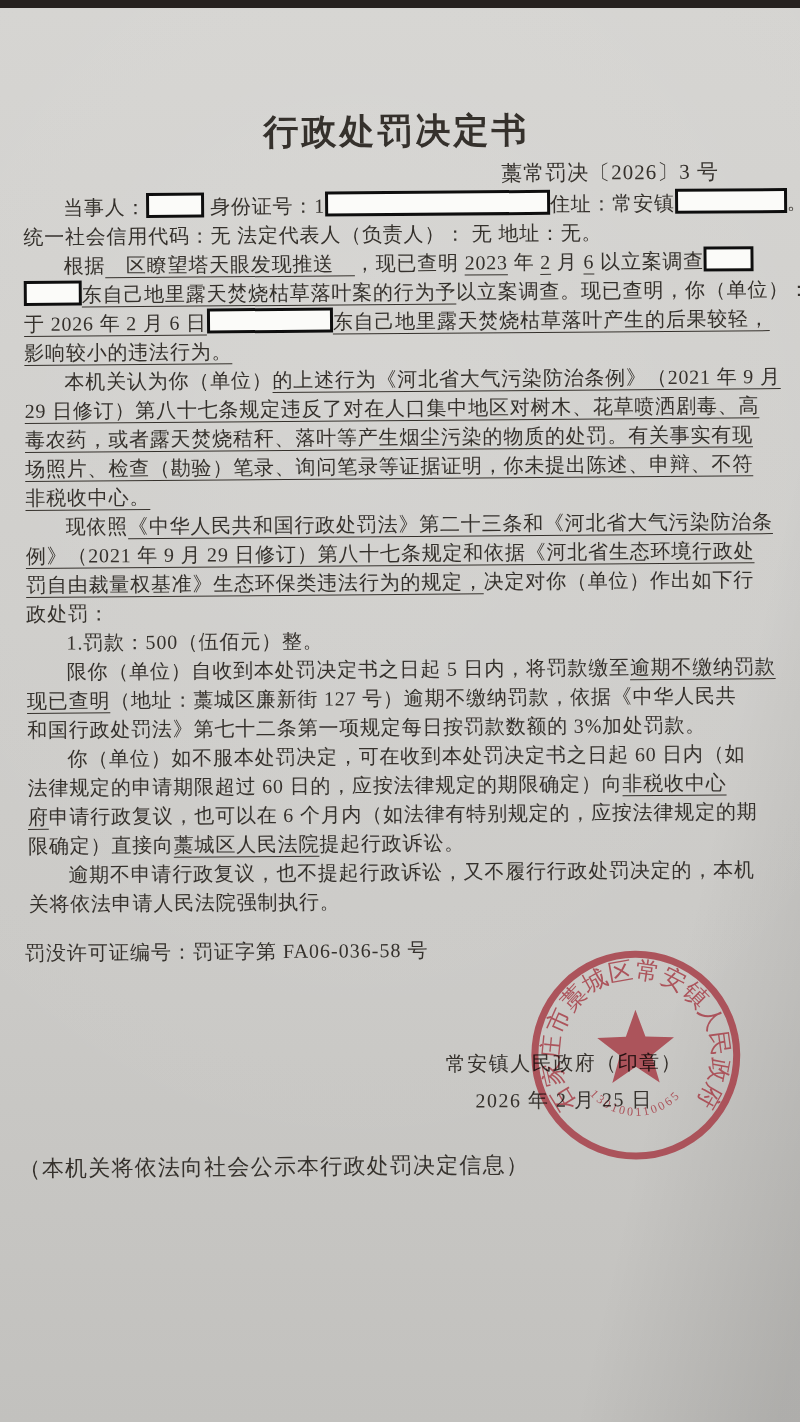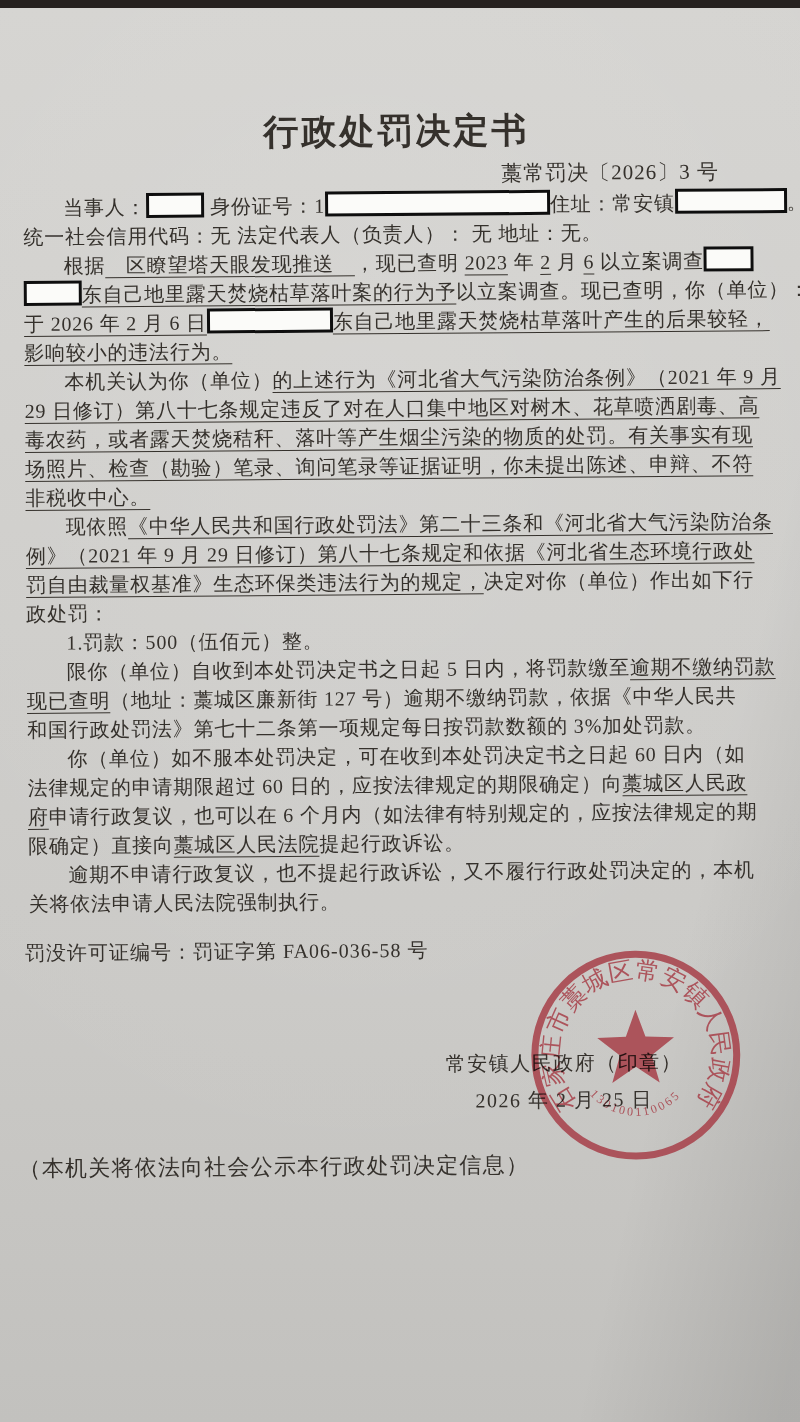"藁城区人民政" span.u { text: 藁城区人民政 -> 非税收中心 }
